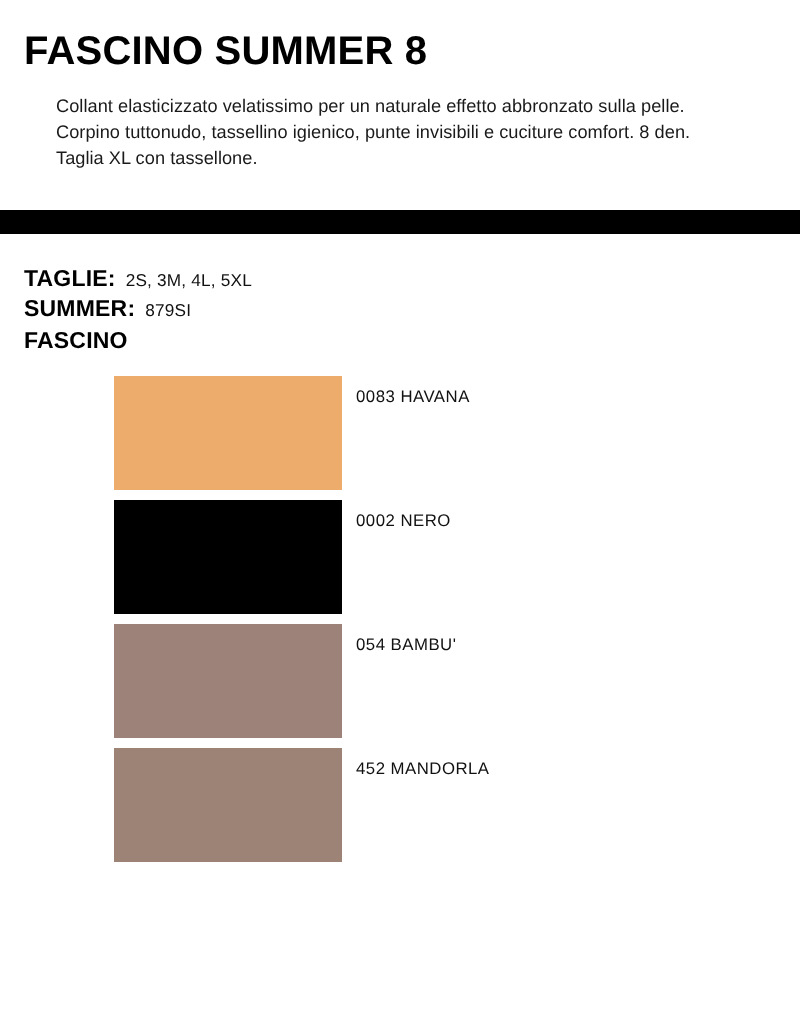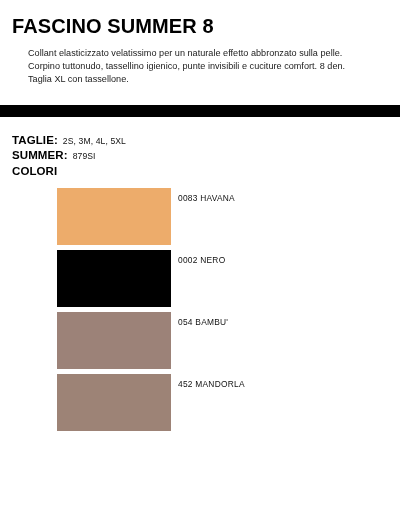"COLORI" div.colors-heading { text: COLORI -> FASCINO }
